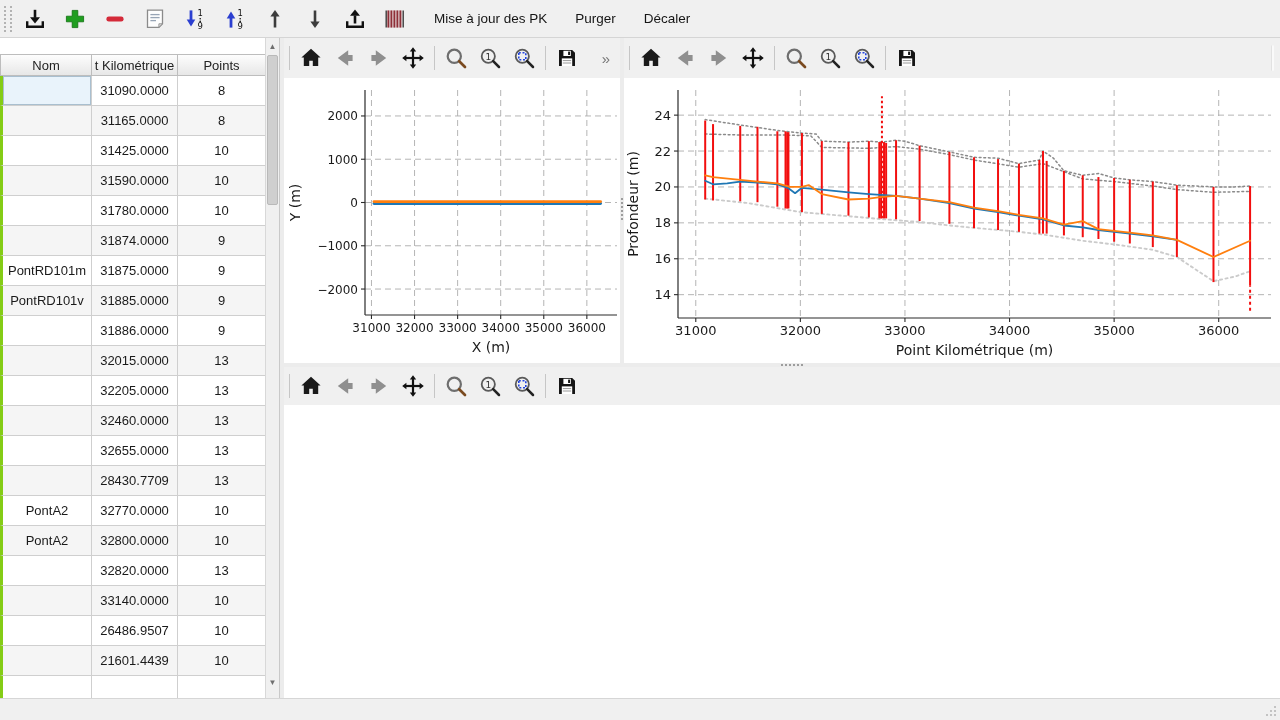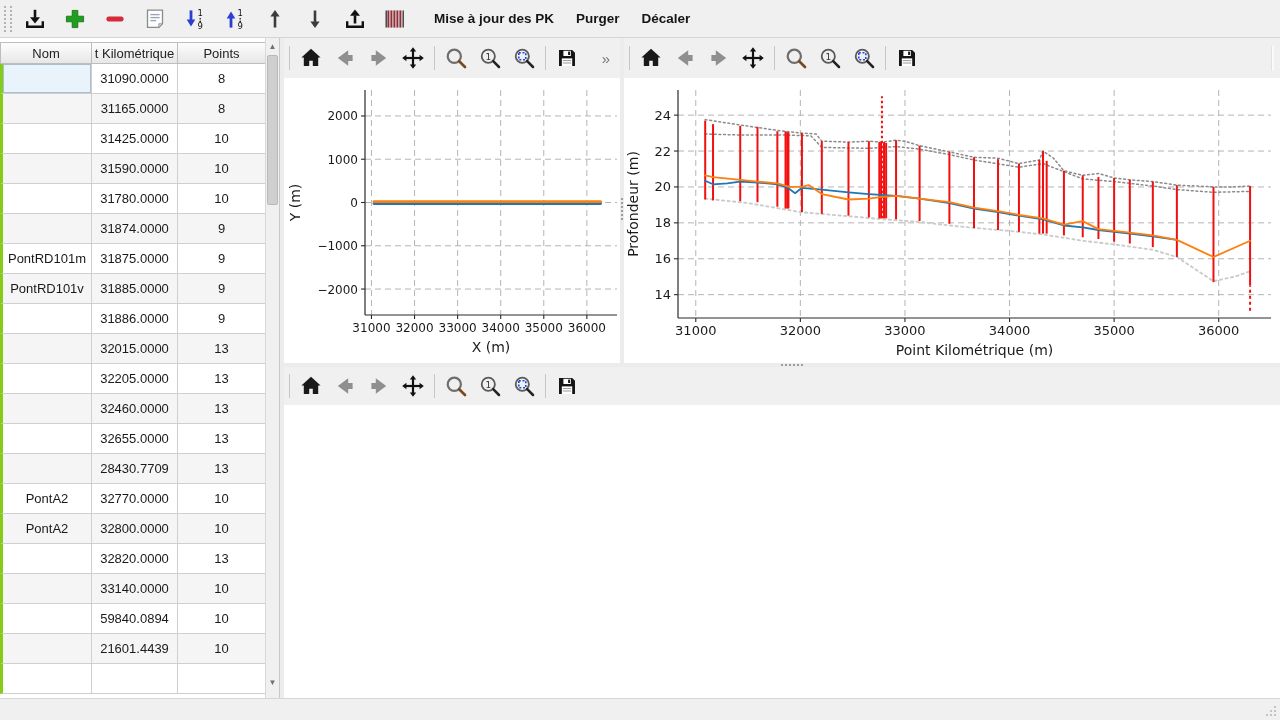"Mise à jour des PK" div { font-weight: bold -> none; gap: 2px -> 8px }
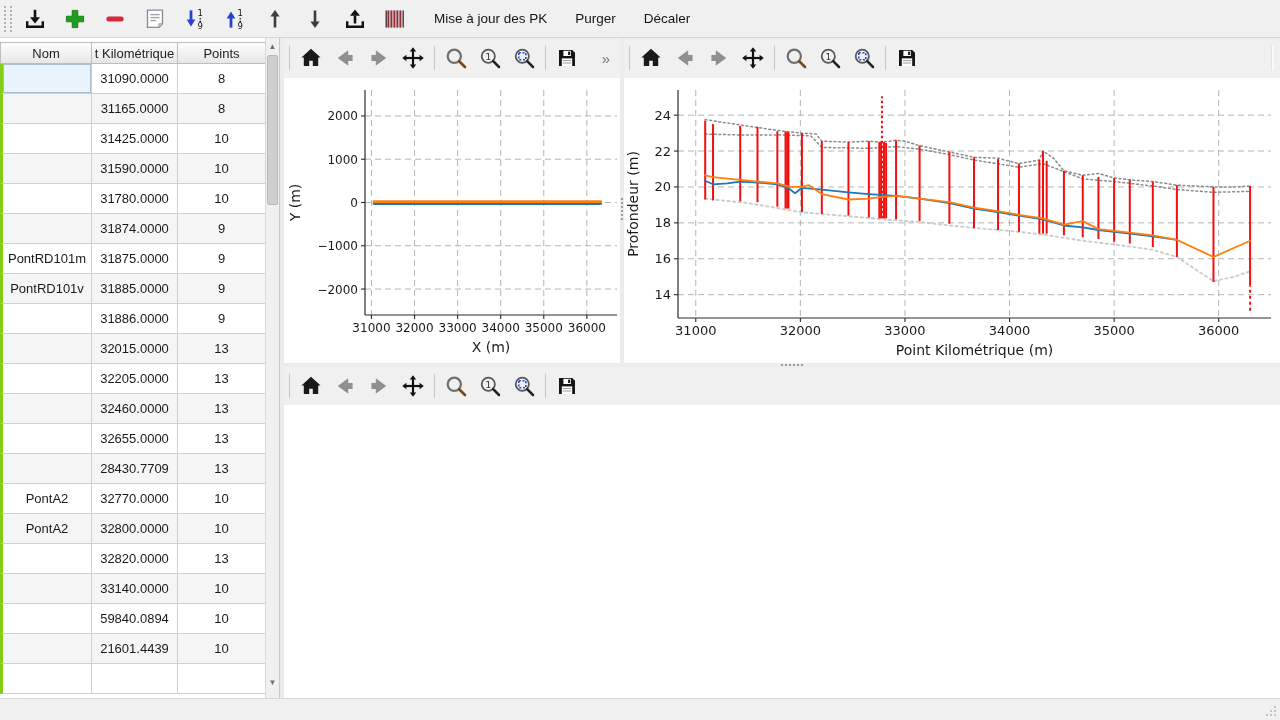"Nom" .tbl { top: 4px -> 16px }
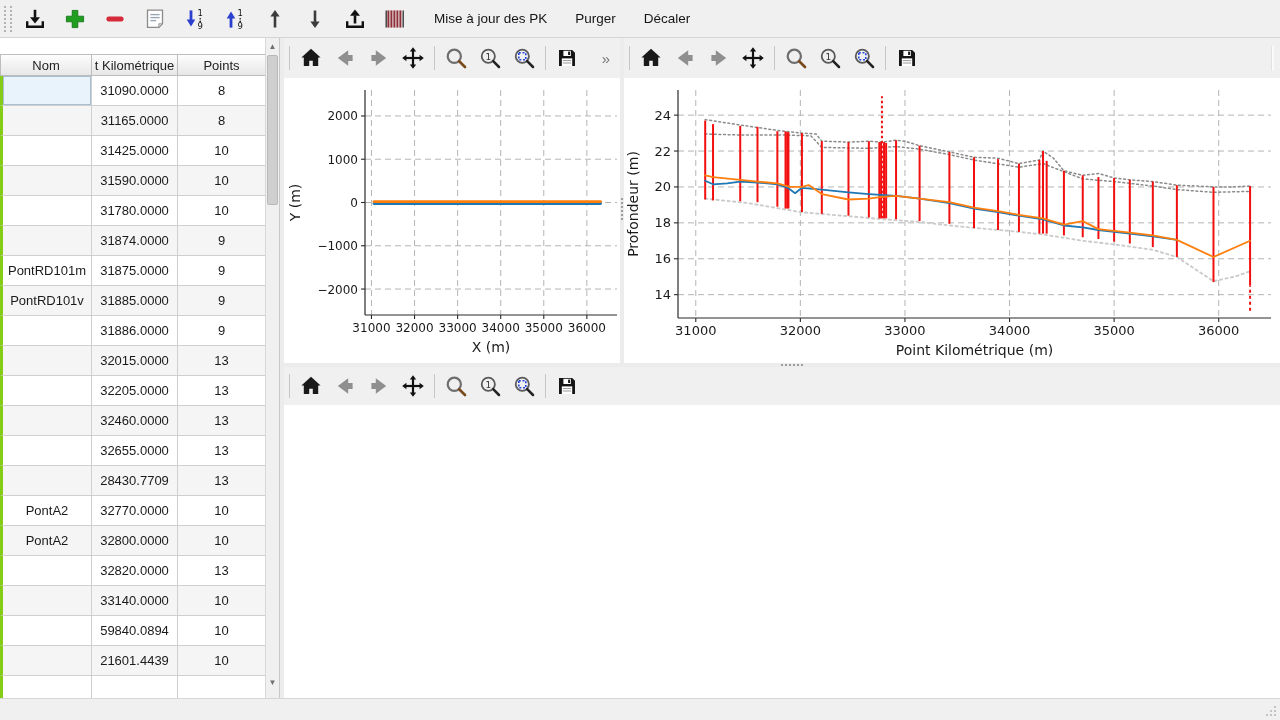"59840.0894" div.tcell { text: 59840.0894 -> 26486.9507 }
